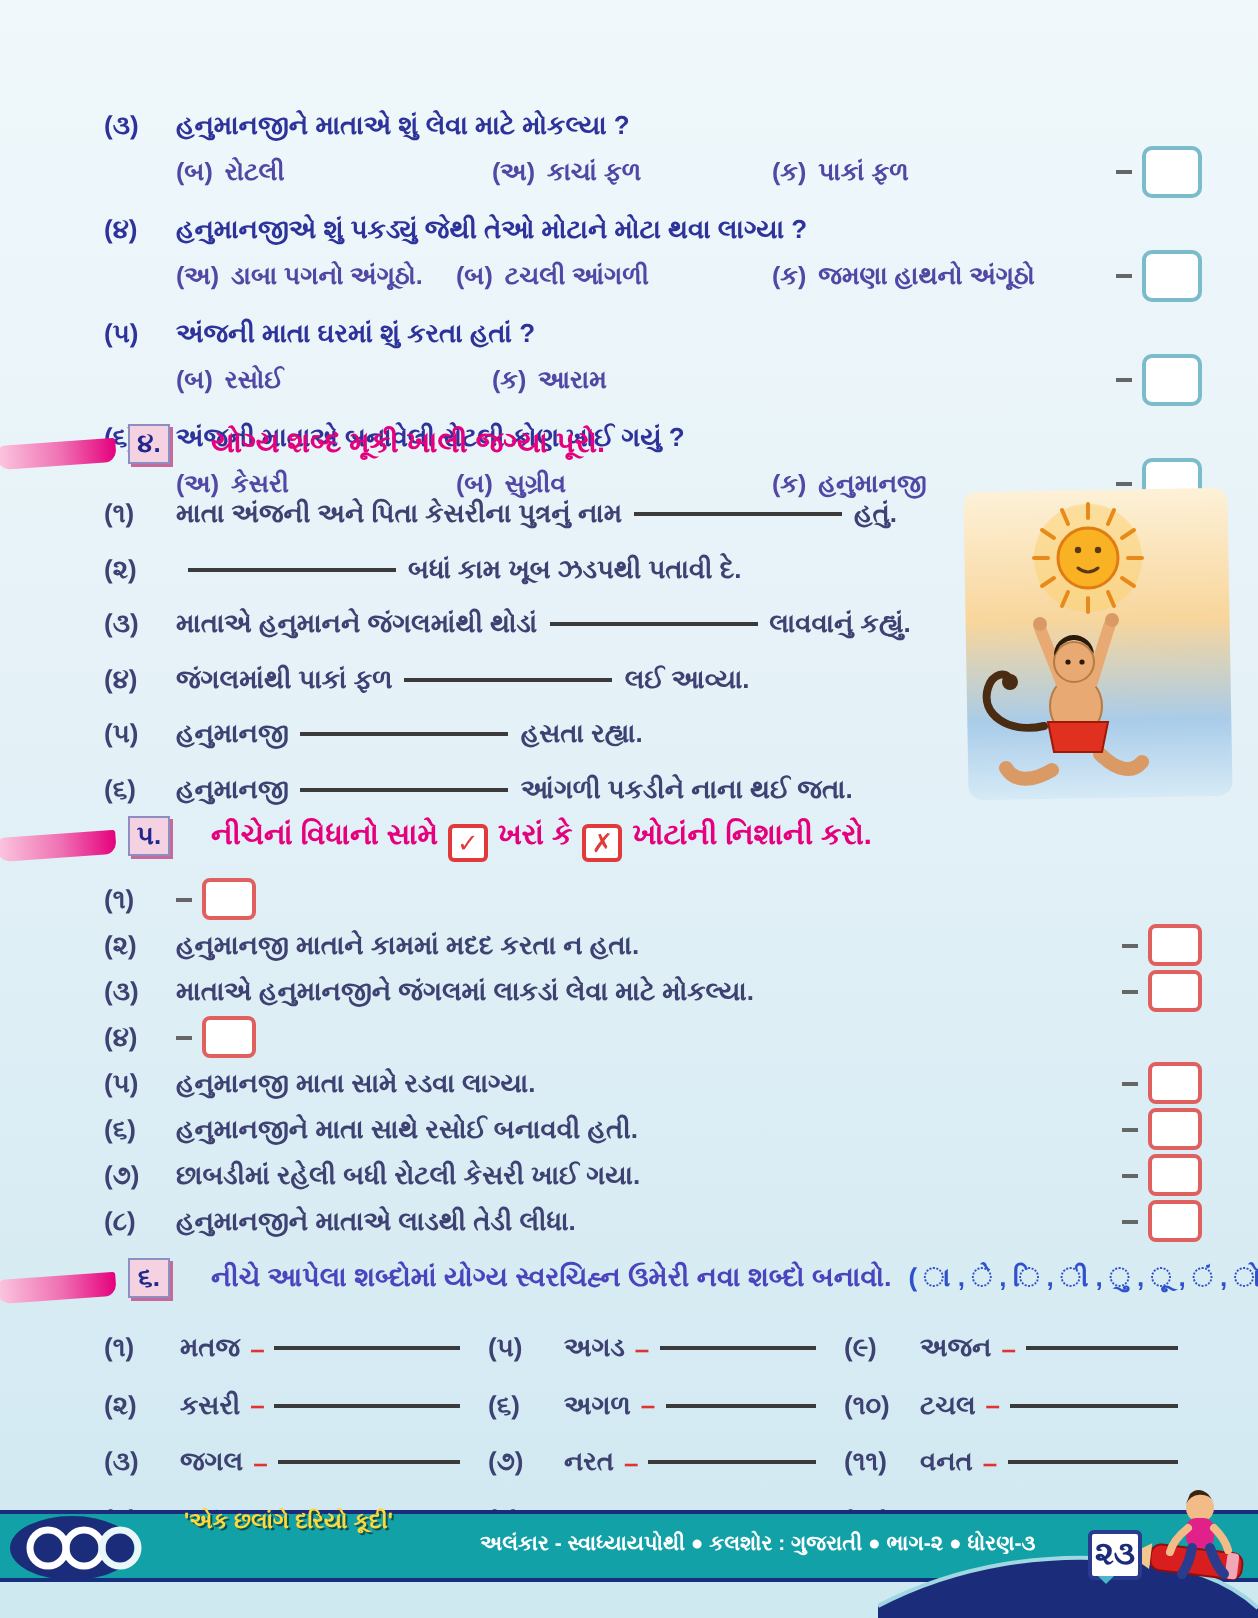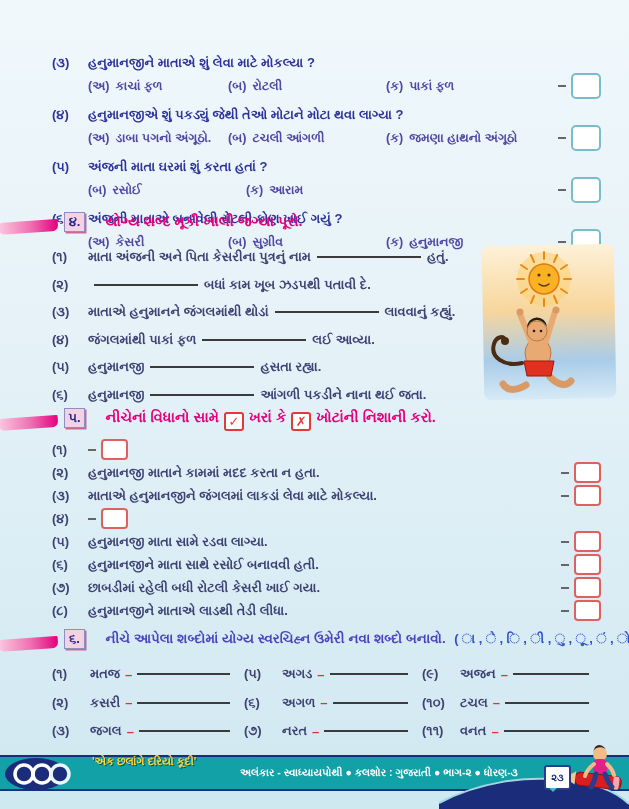"(અ) કાચાં ફળ" span.opt { order: before "(બ) રોટલી" -> after "(બ) રોટલી" }
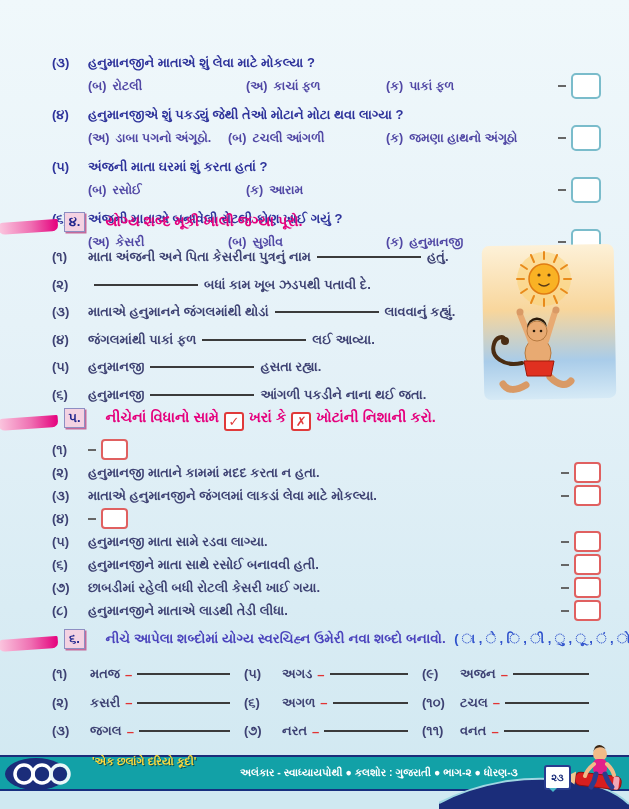"૨૩" .f-badge { font-size: 10px -> 16px }
